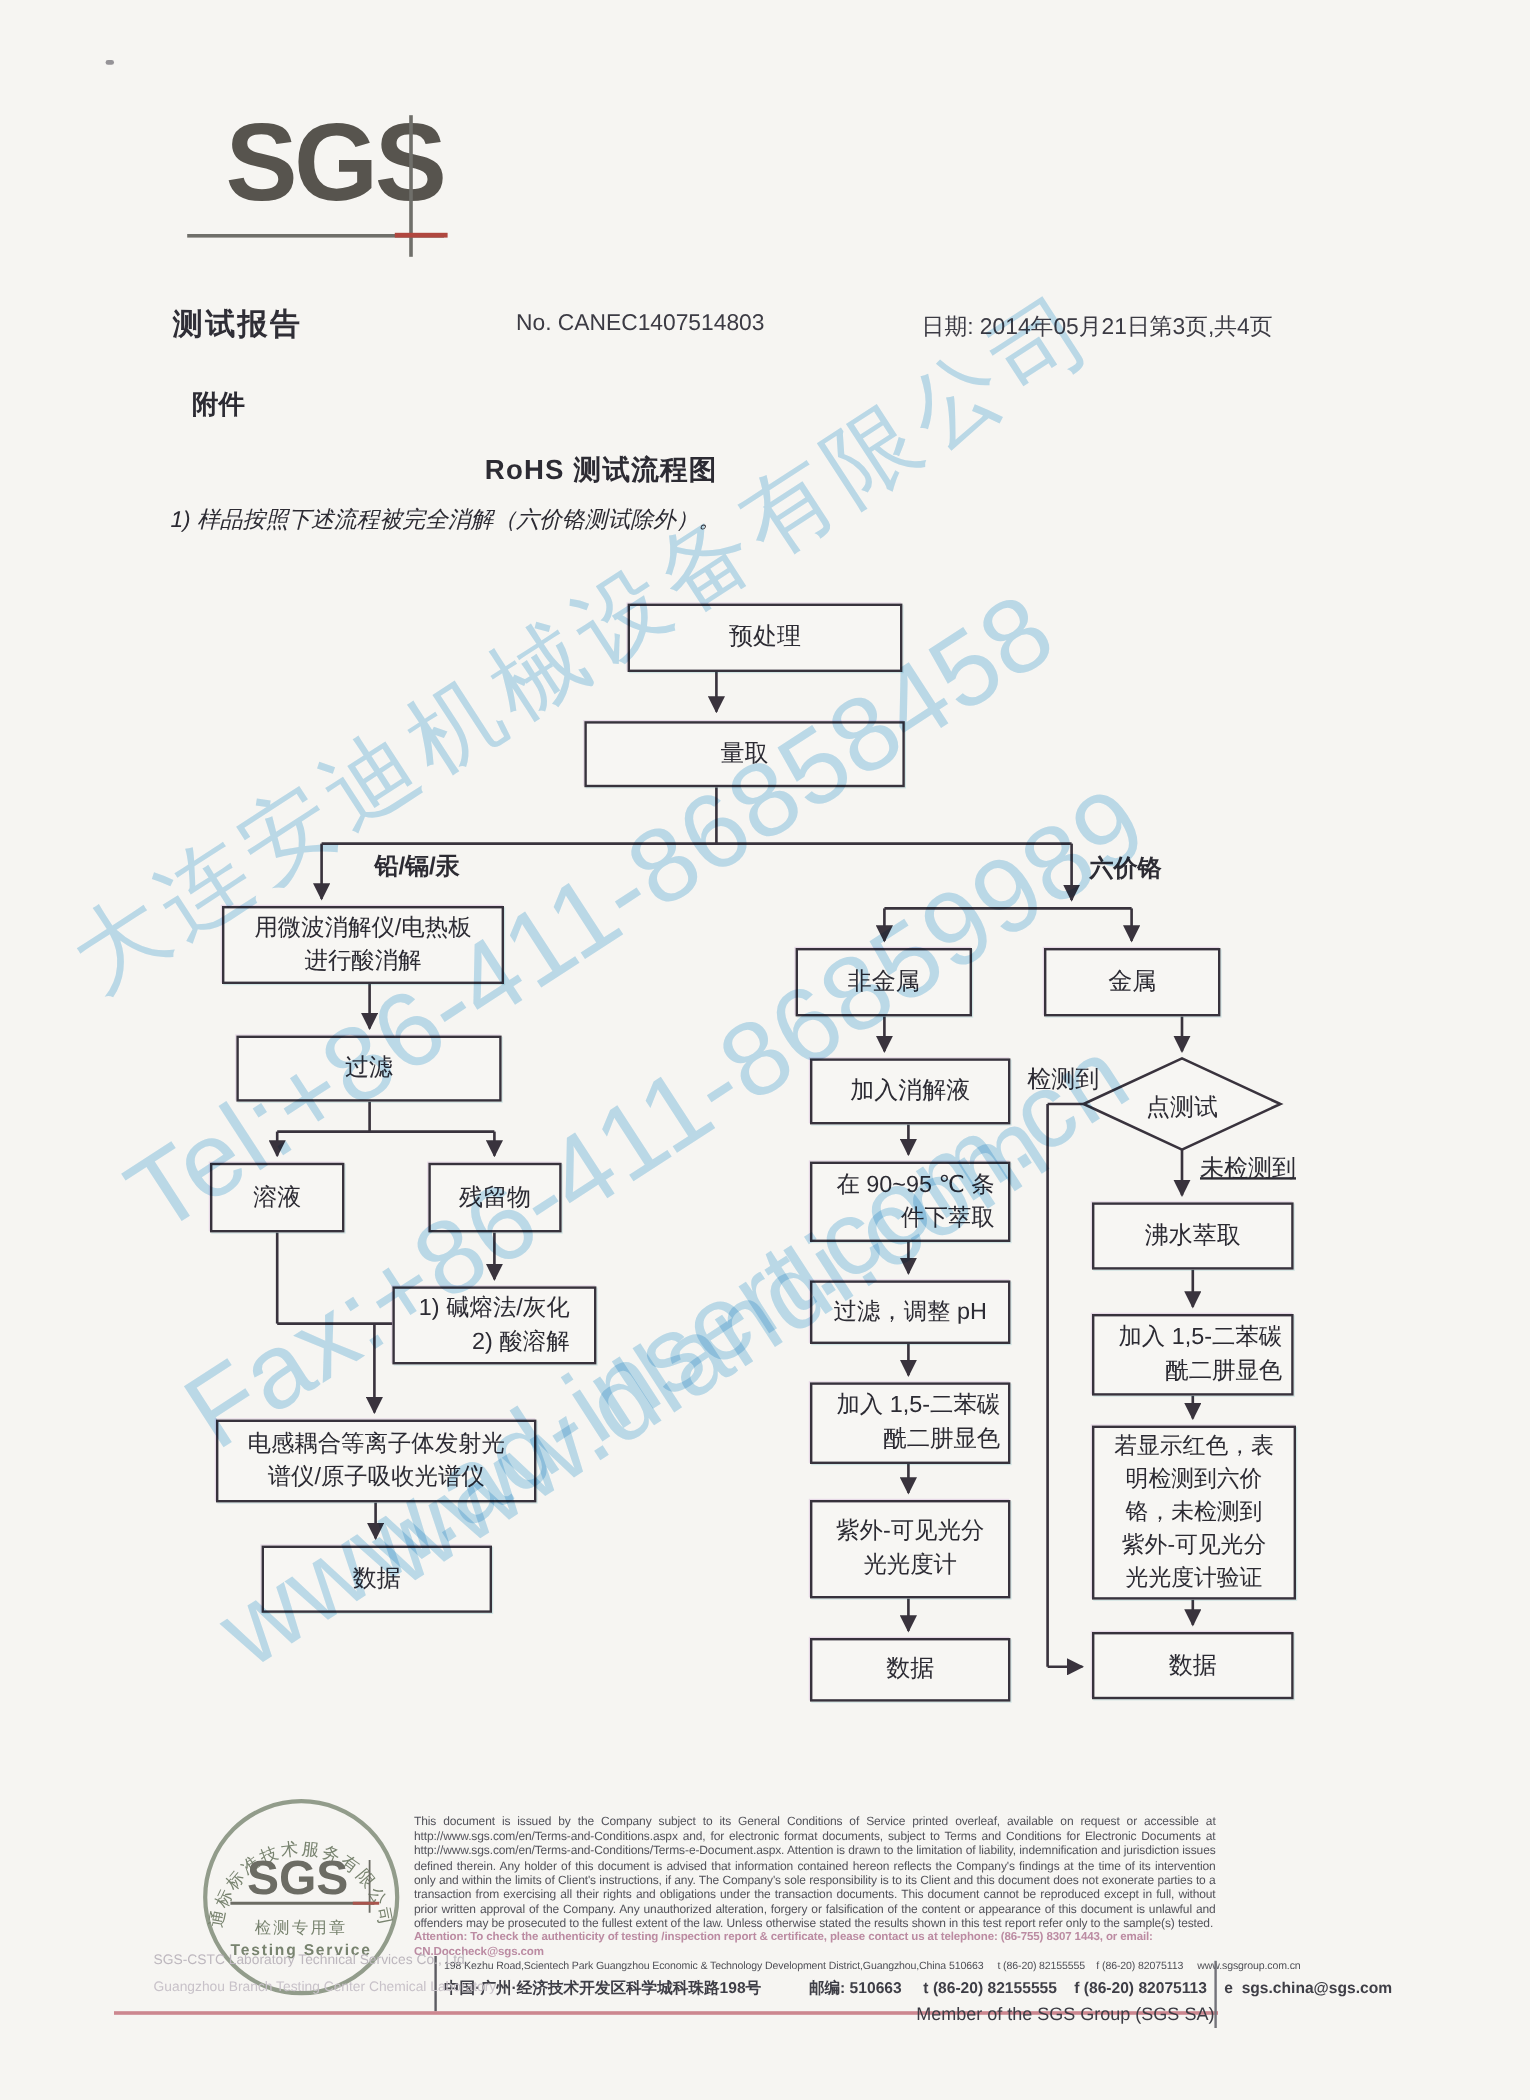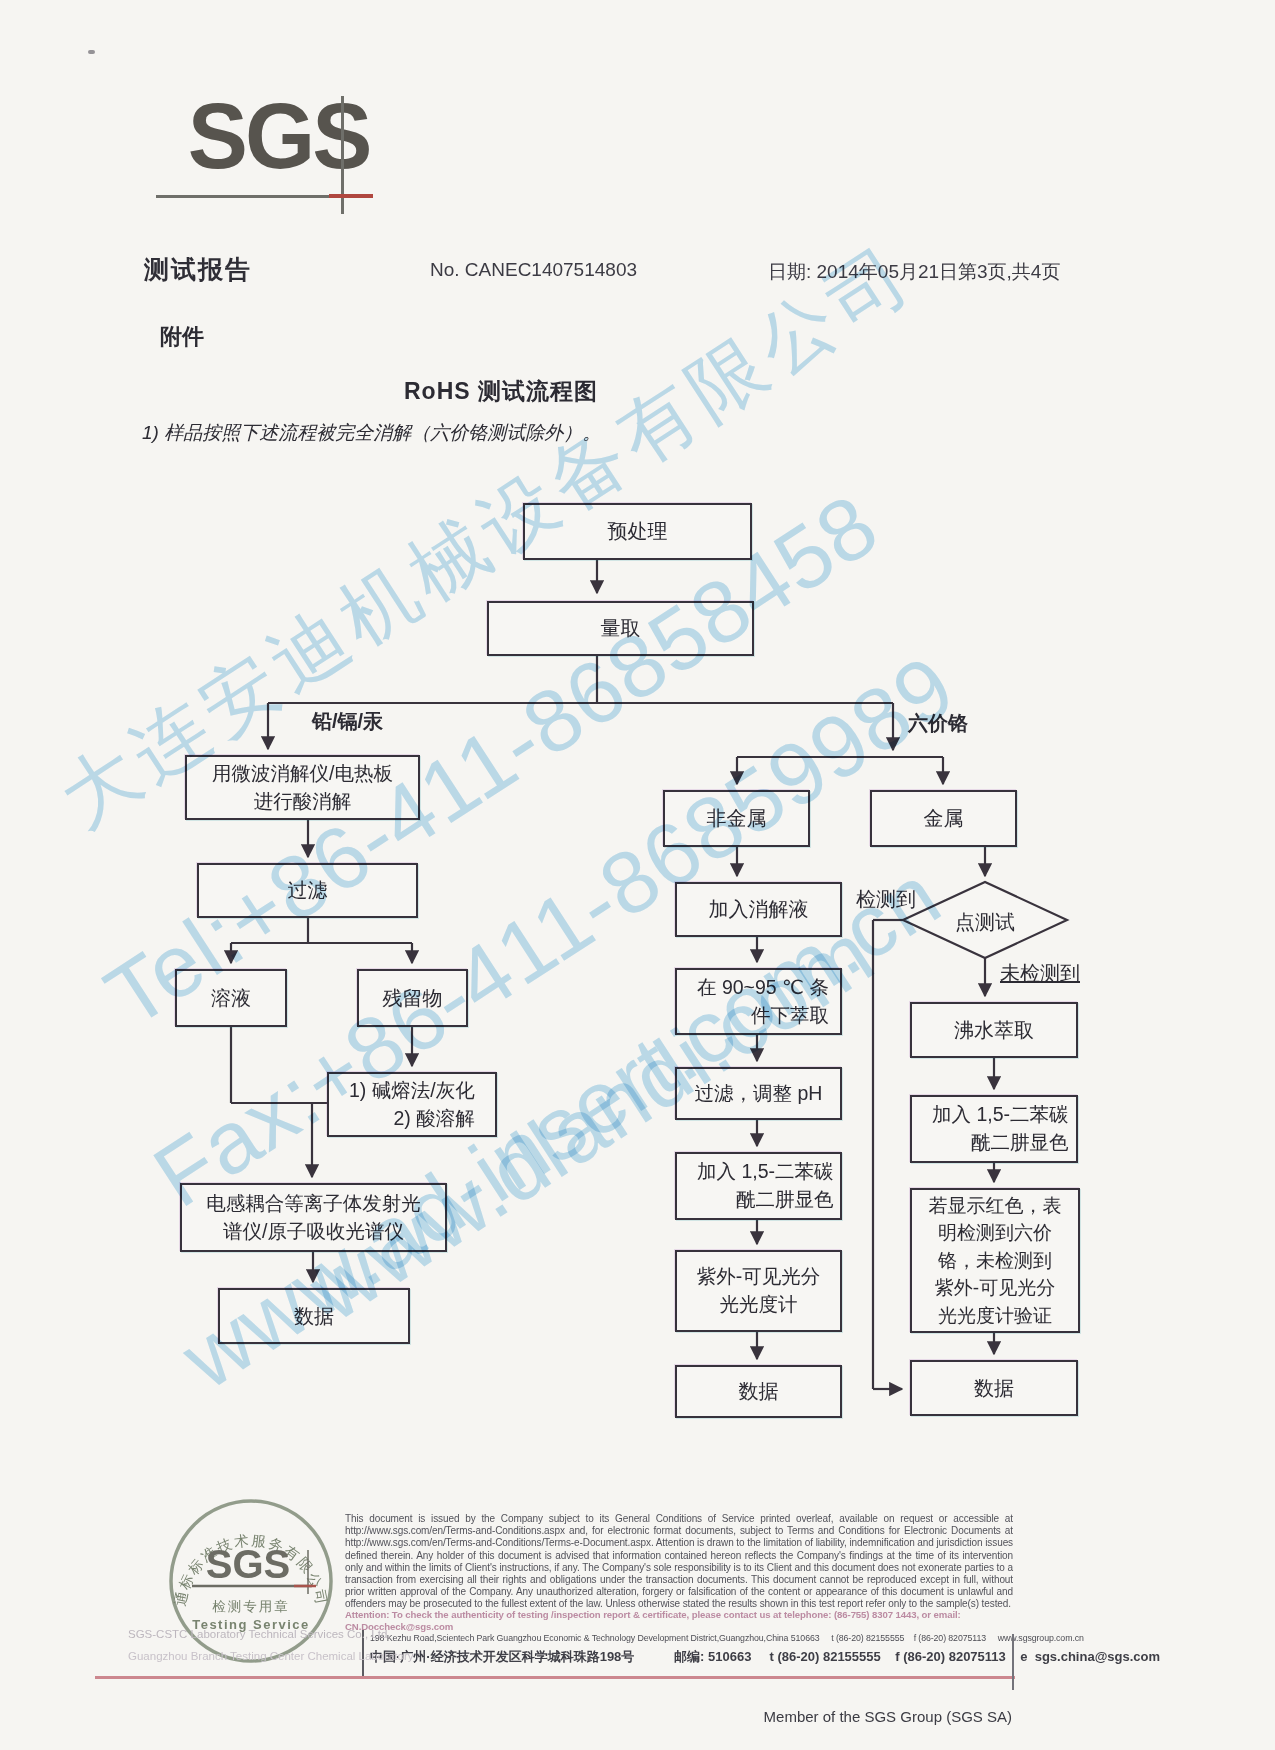"Member of the SGS Group" .member { top: 1708px -> 1670px }
